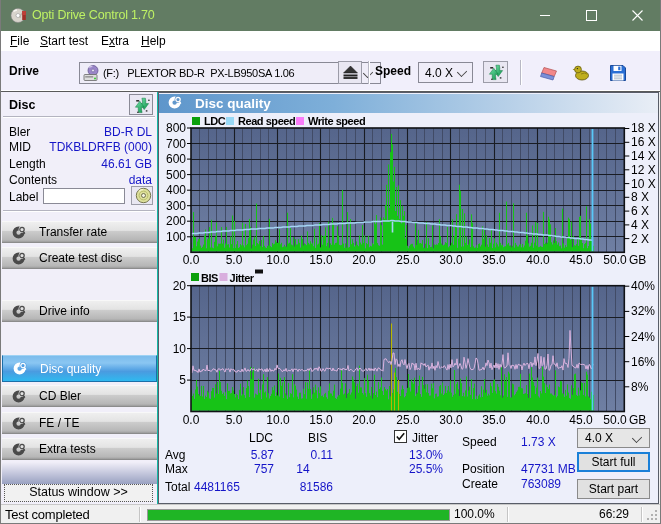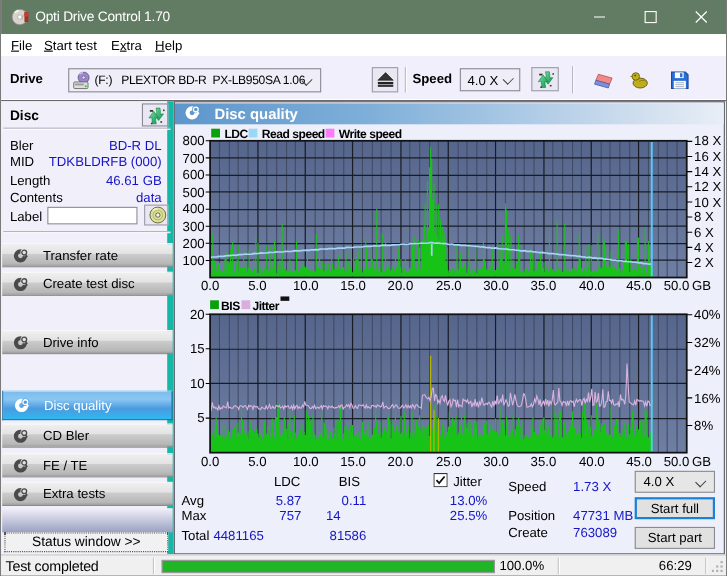"Opti Drive Control 1.70" #title { color: #ffffff -> #bef264 }
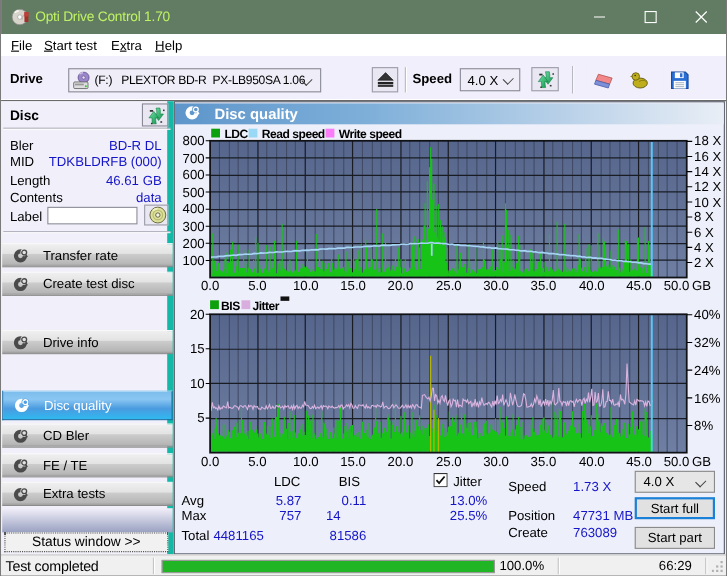"(F:) PLEXTOR BD-R PX-LB950SA 1.06" div.combo { left: 61px -> 78px; width: 230px -> 302px }
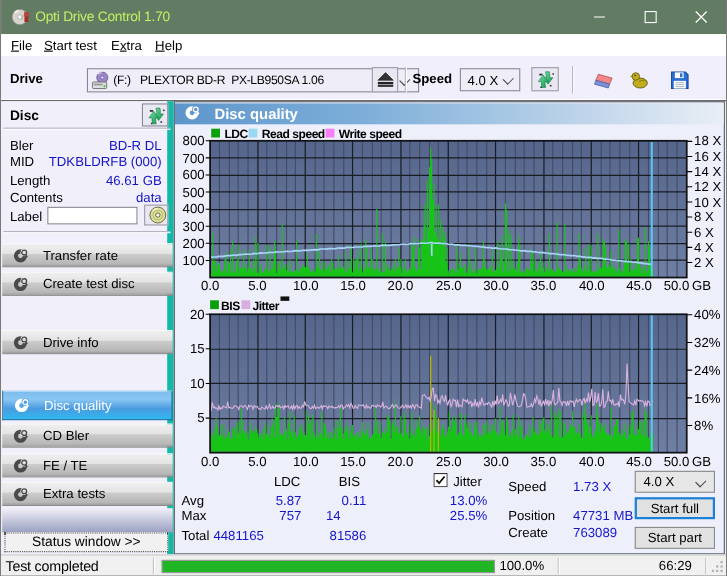"Disc" #side { border-right: 6px solid #14b8a6 -> 1px solid #14b8a6 }
